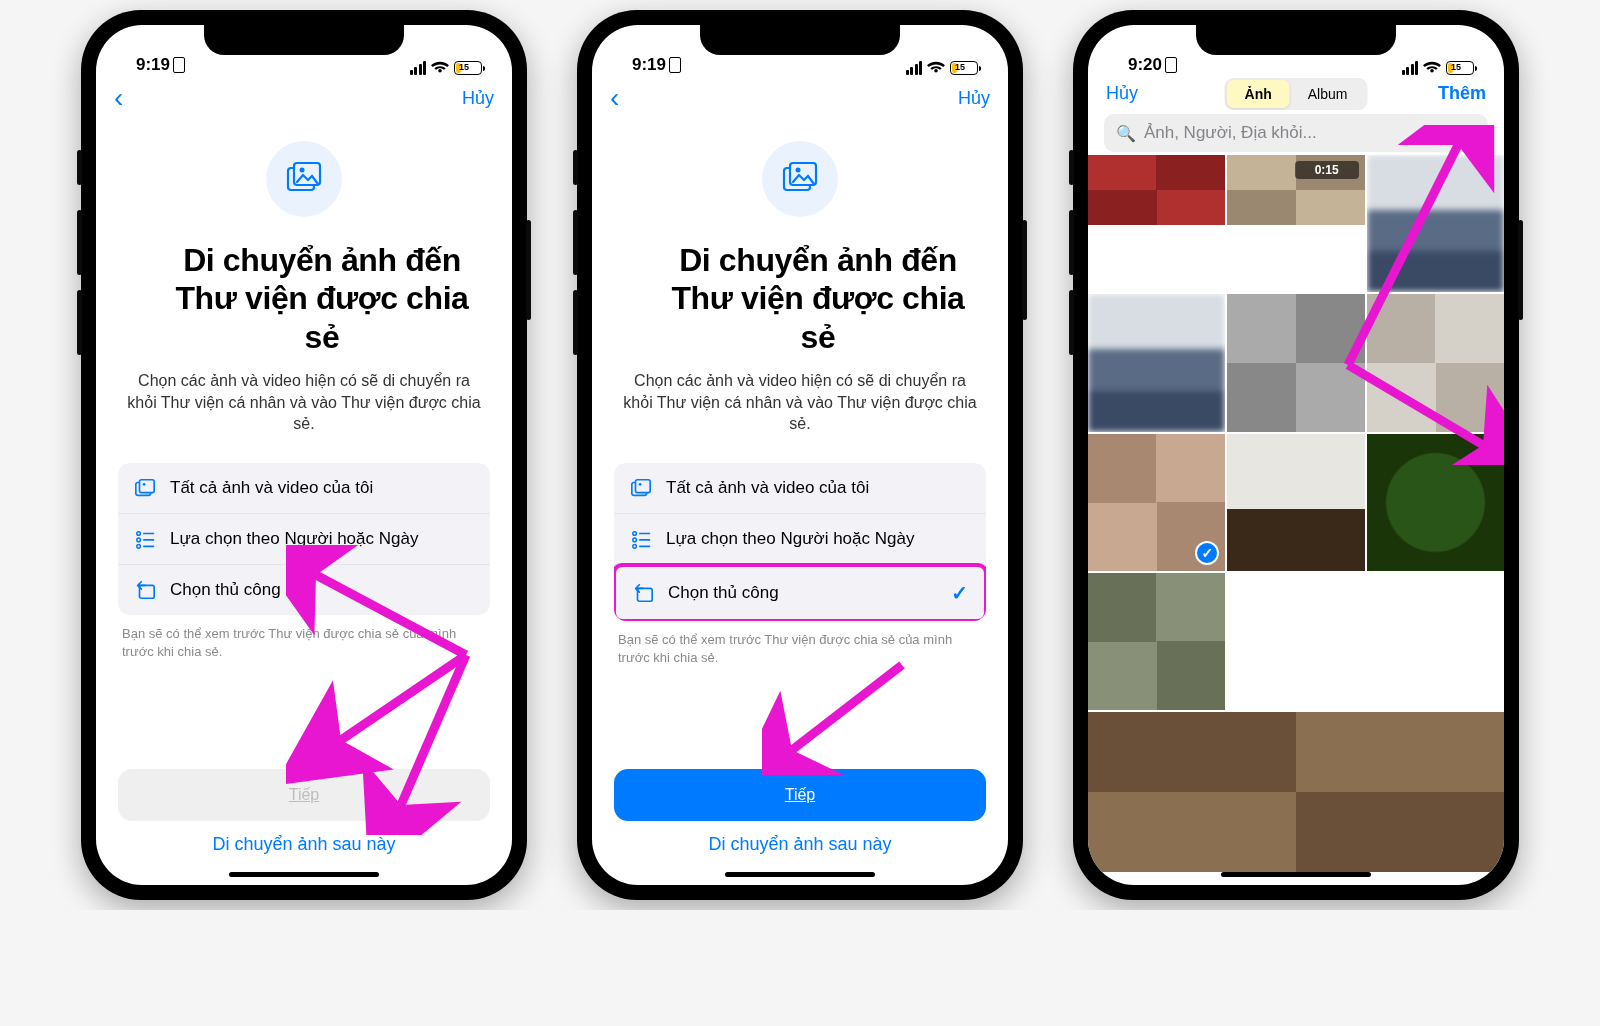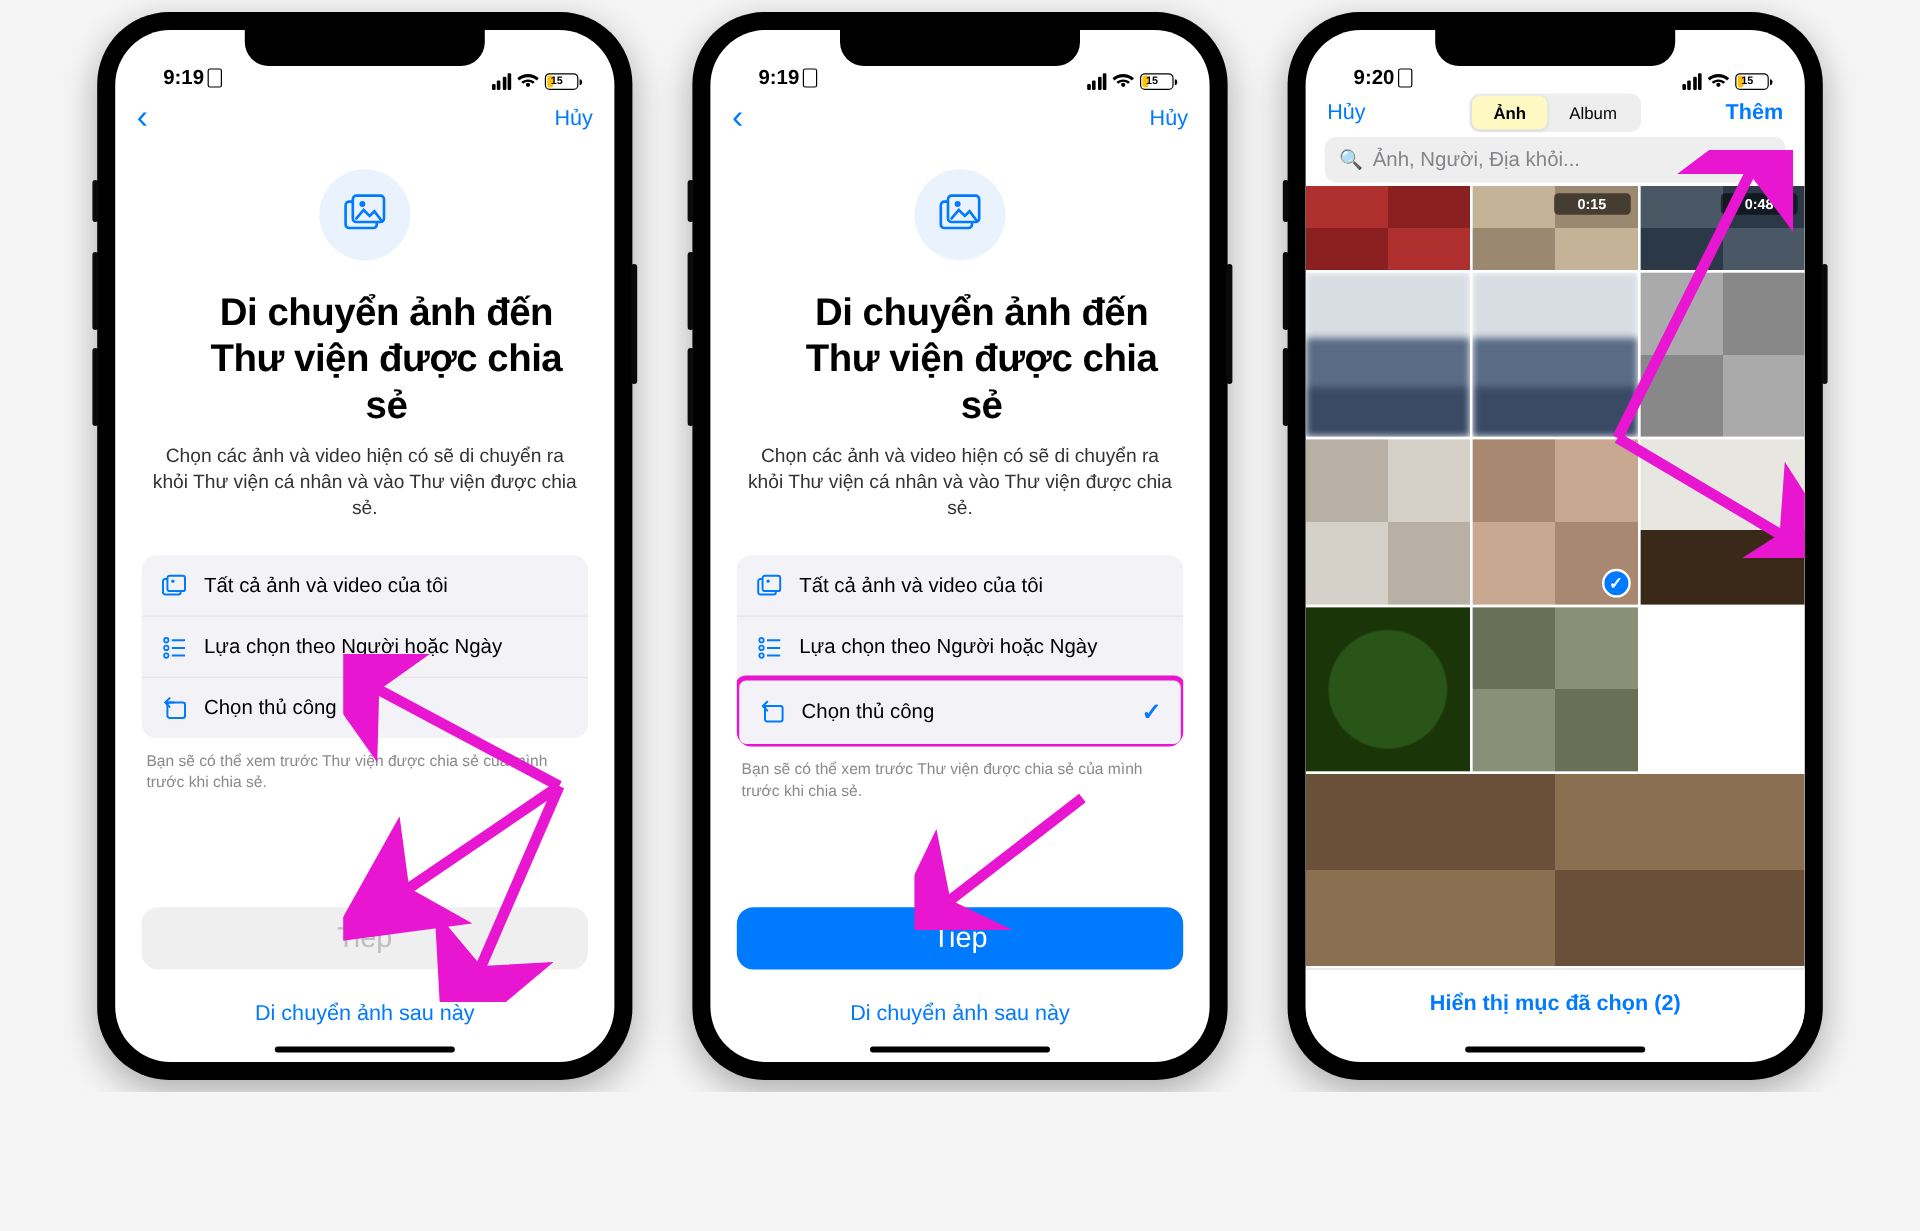"0:48" div.cell { html: <div> <div></div> <div>0:48</div> </div> -> none }
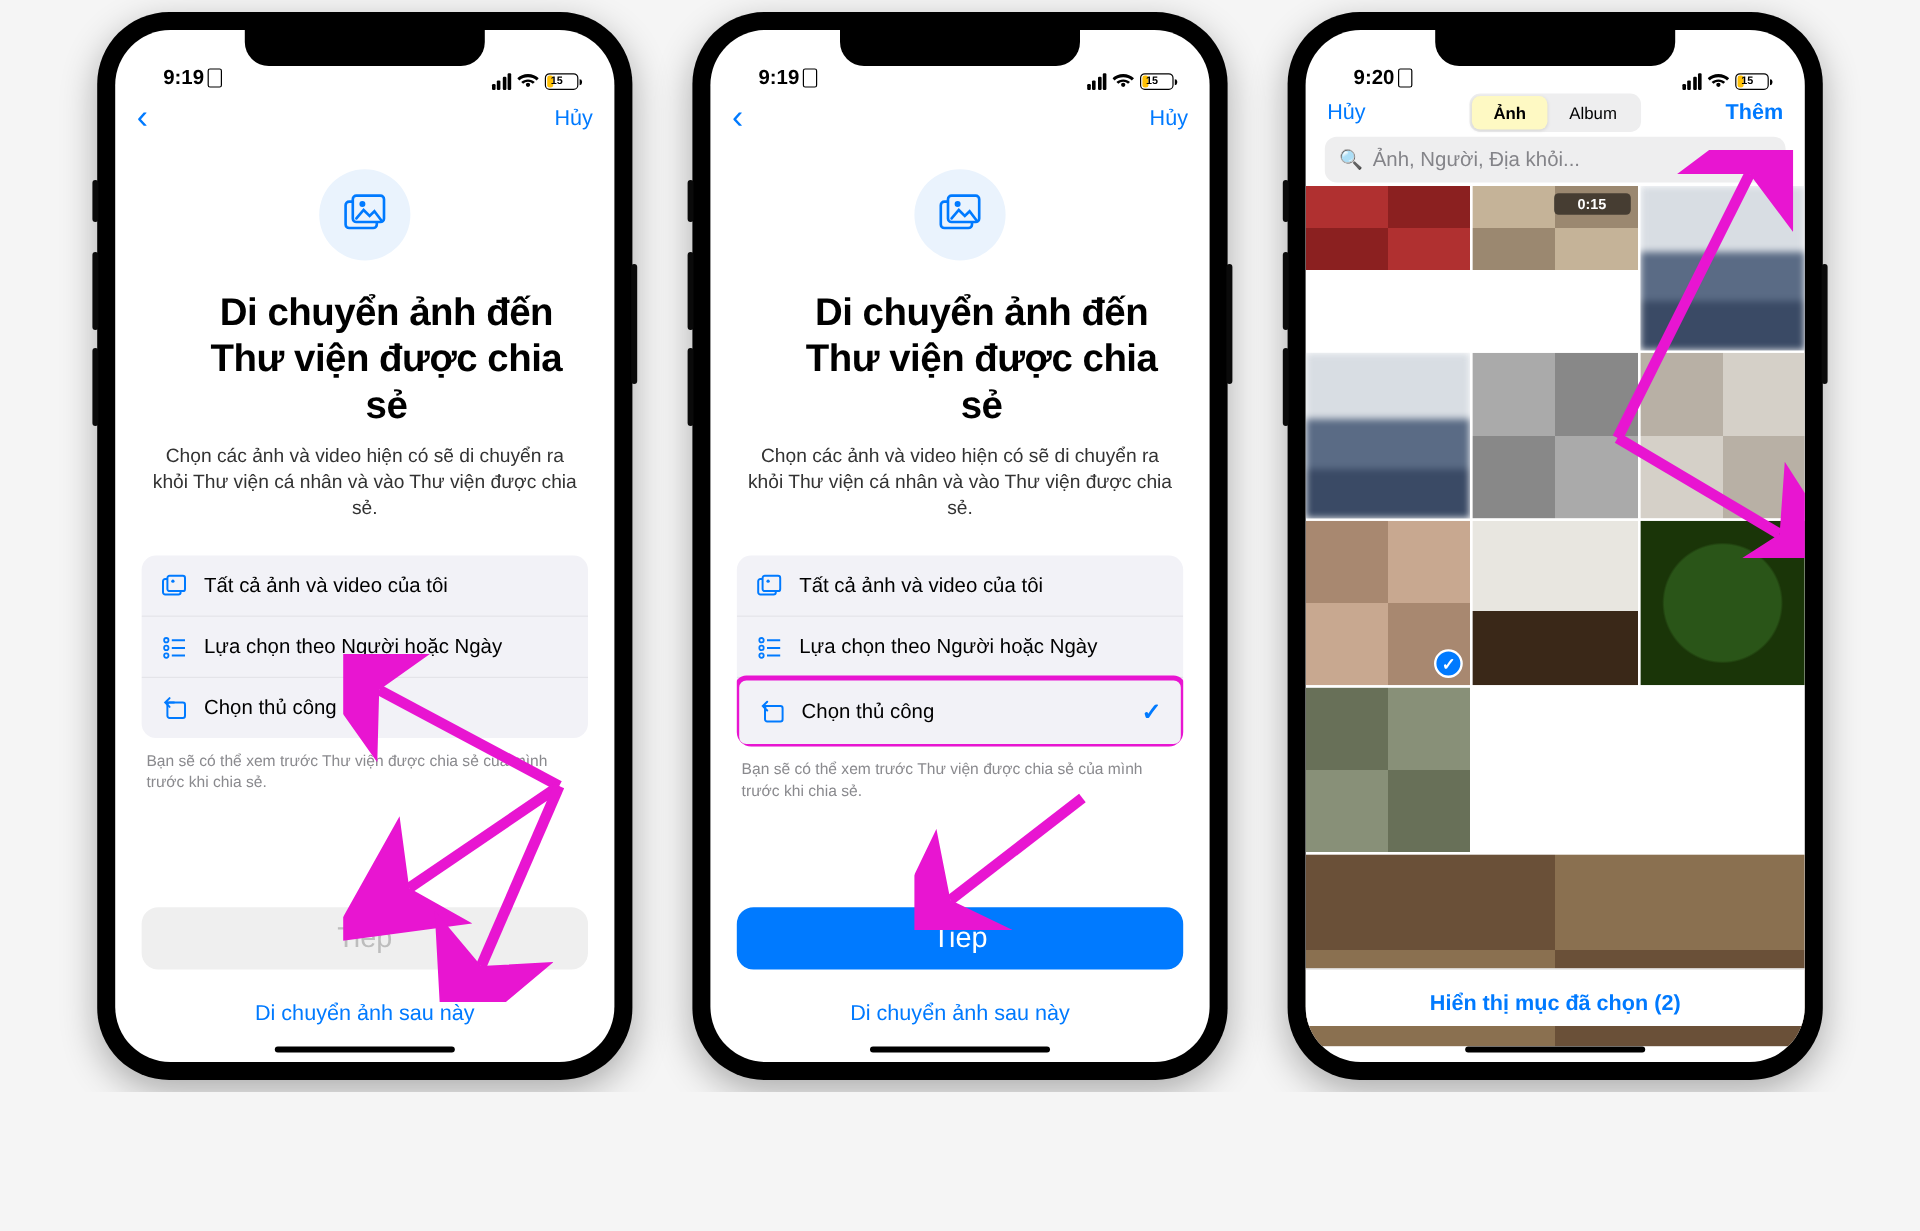"Tiếp" .primary-btn { font-size: 24px -> 16px; margin-bottom: 26px -> 13px; text-decoration: none -> underline }
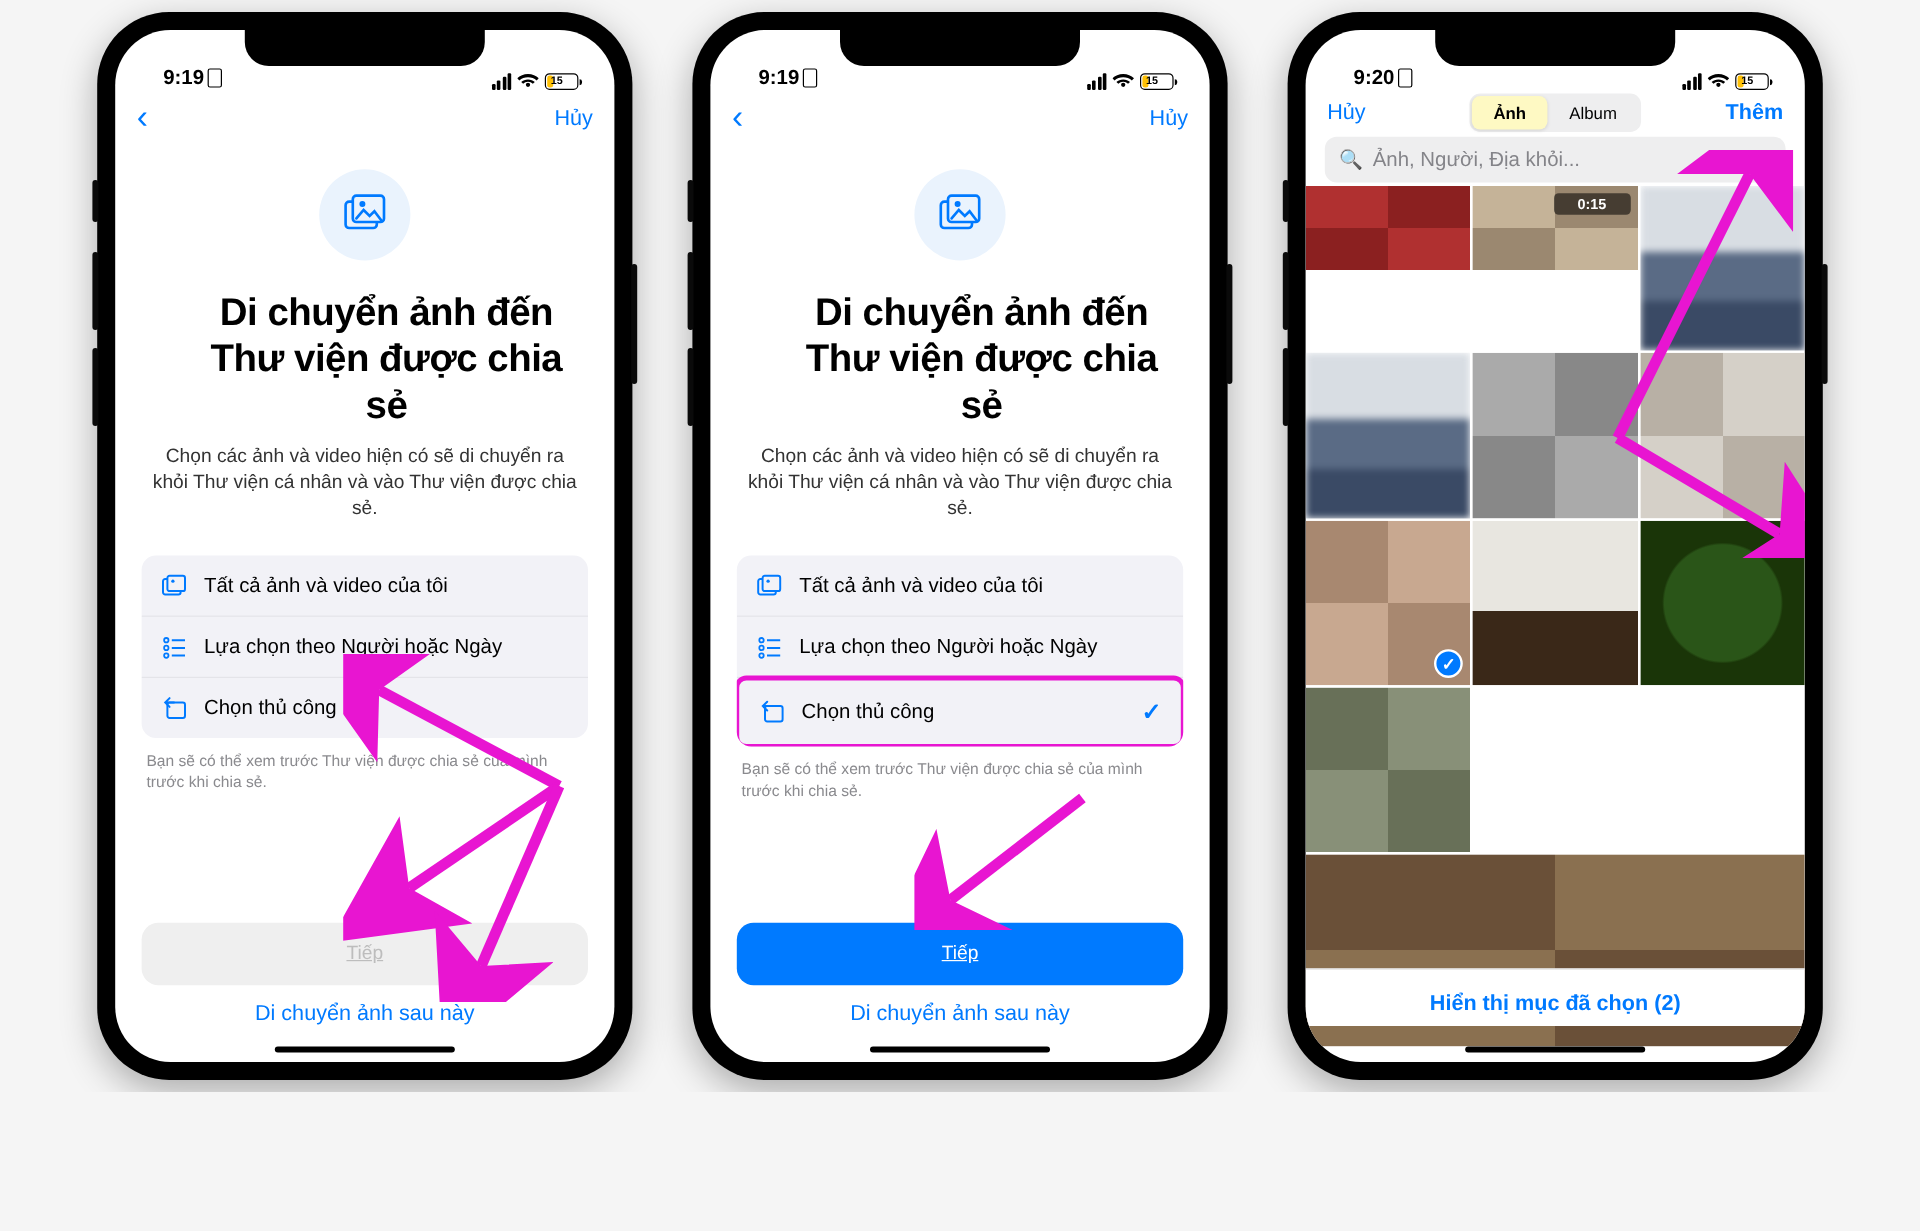"Hiển thị mục đã chọn" div.p3-footer { html: <div> <span>Hiển thị mục đã chọn (2)</span> </div> -> none }
